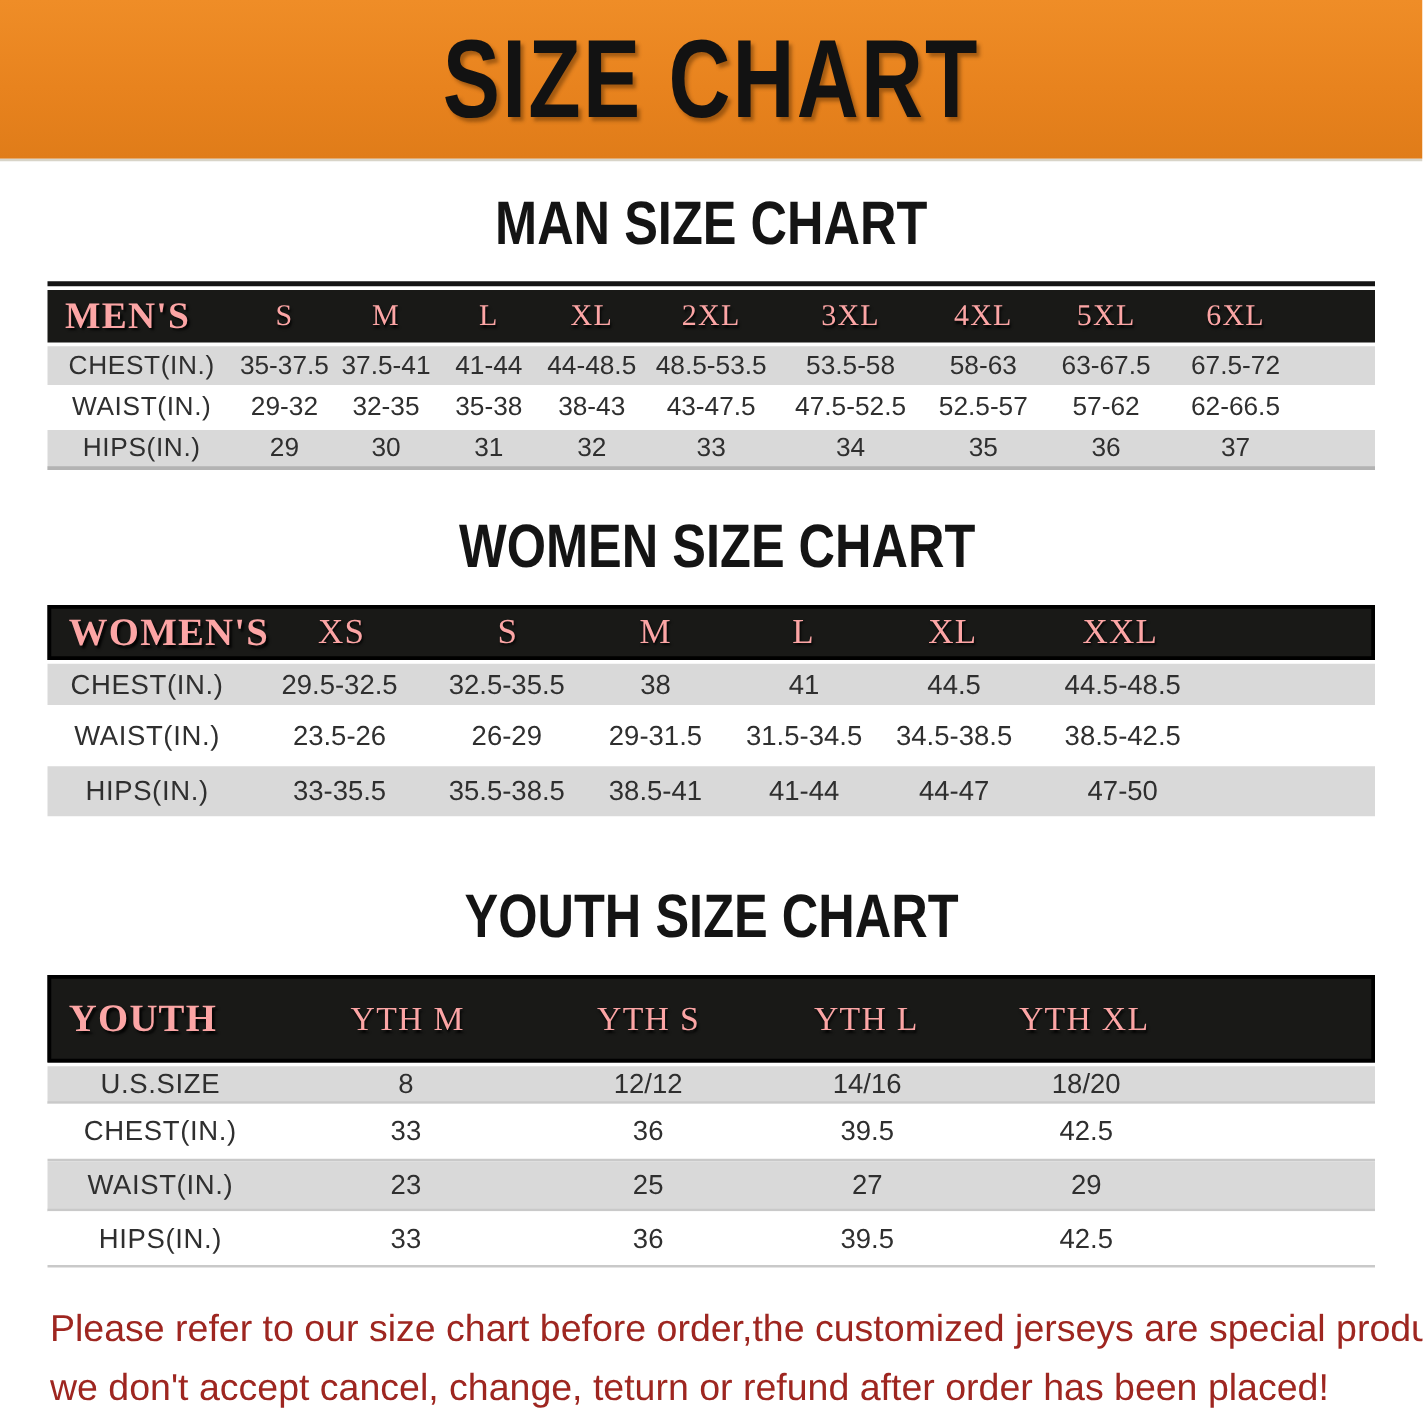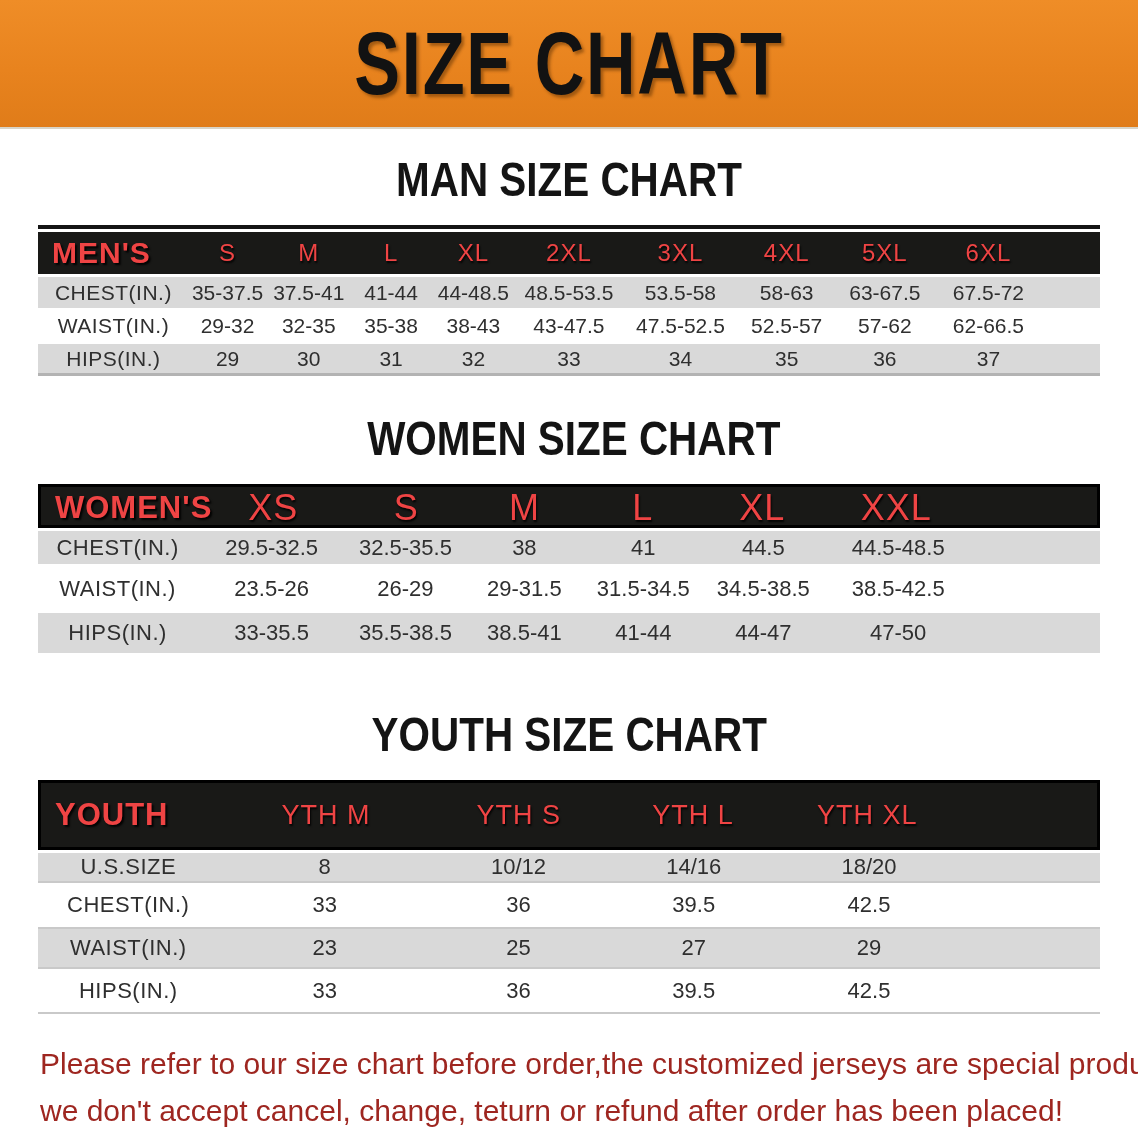"MEN'S" .trow.head { color: #ef4444 -> #fca5a5; font-family: none -> Liberation Serif, serif }
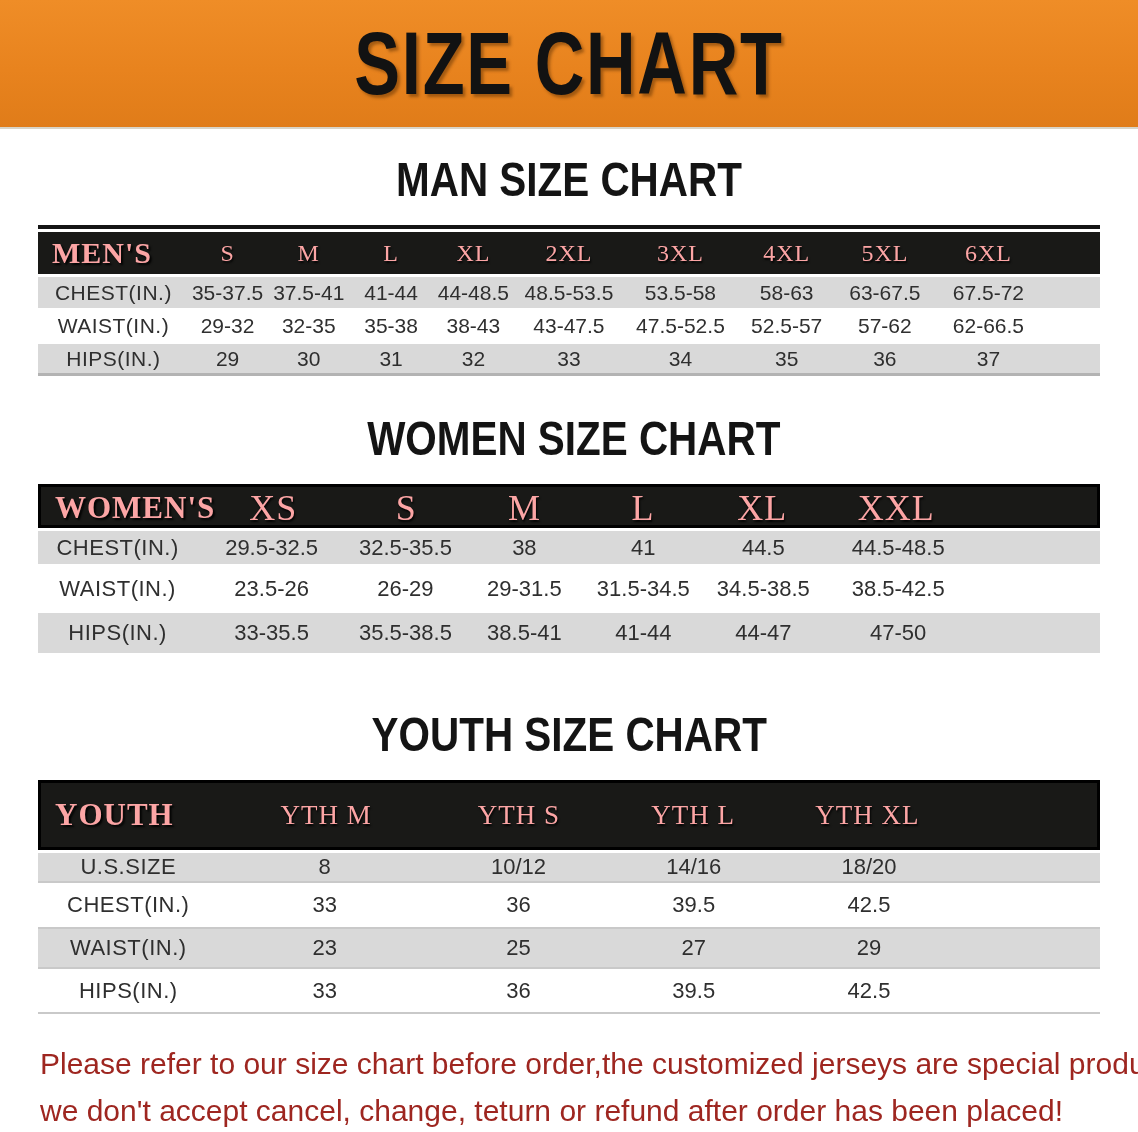"XS" .table-women .hsize { font-size: 36px -> 28px }
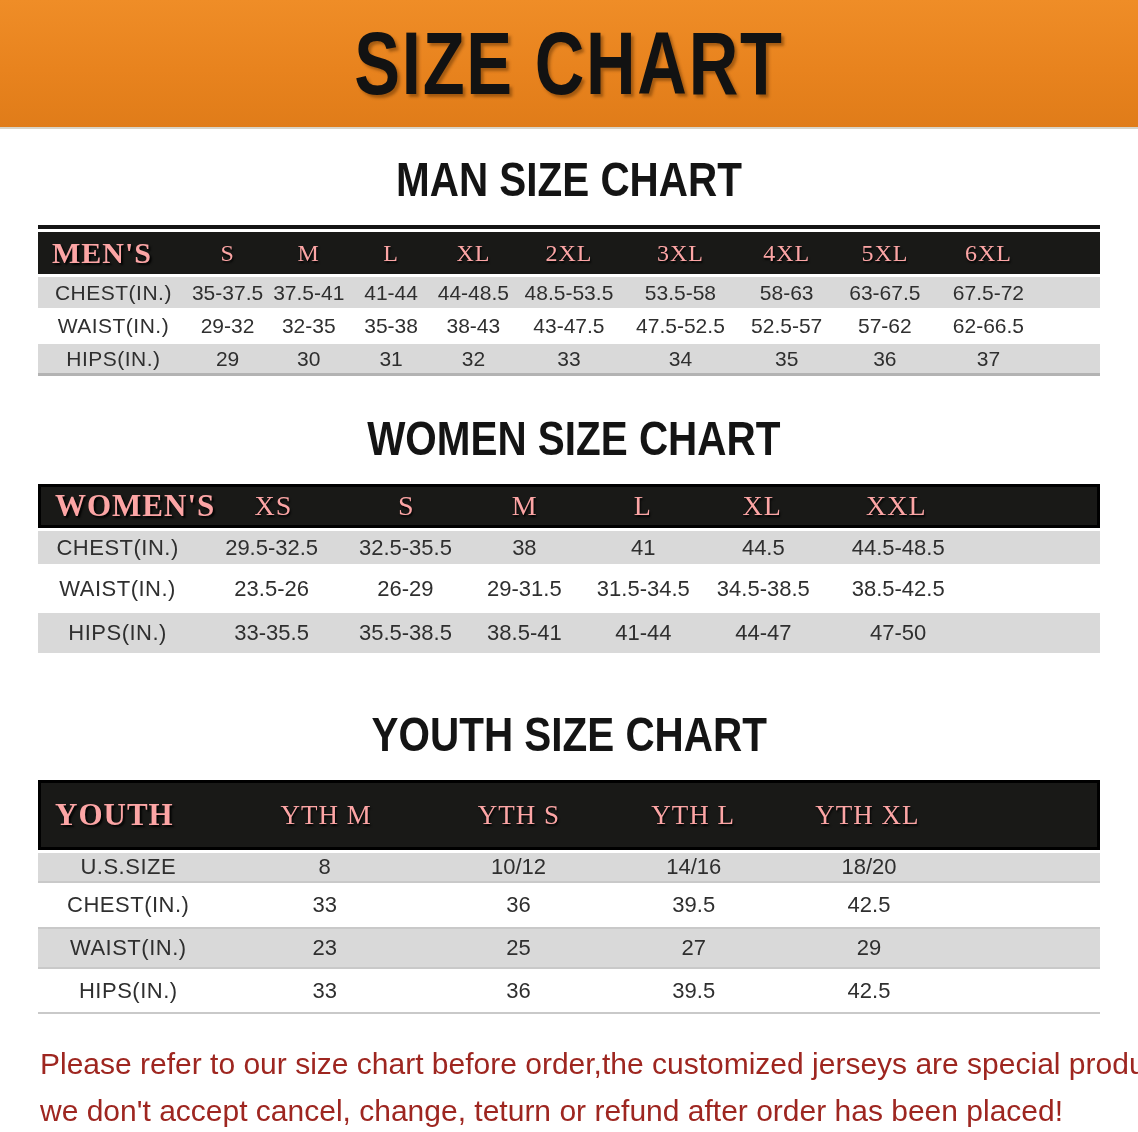"10/12" span.val { text: 10/12 -> 12/12 }
